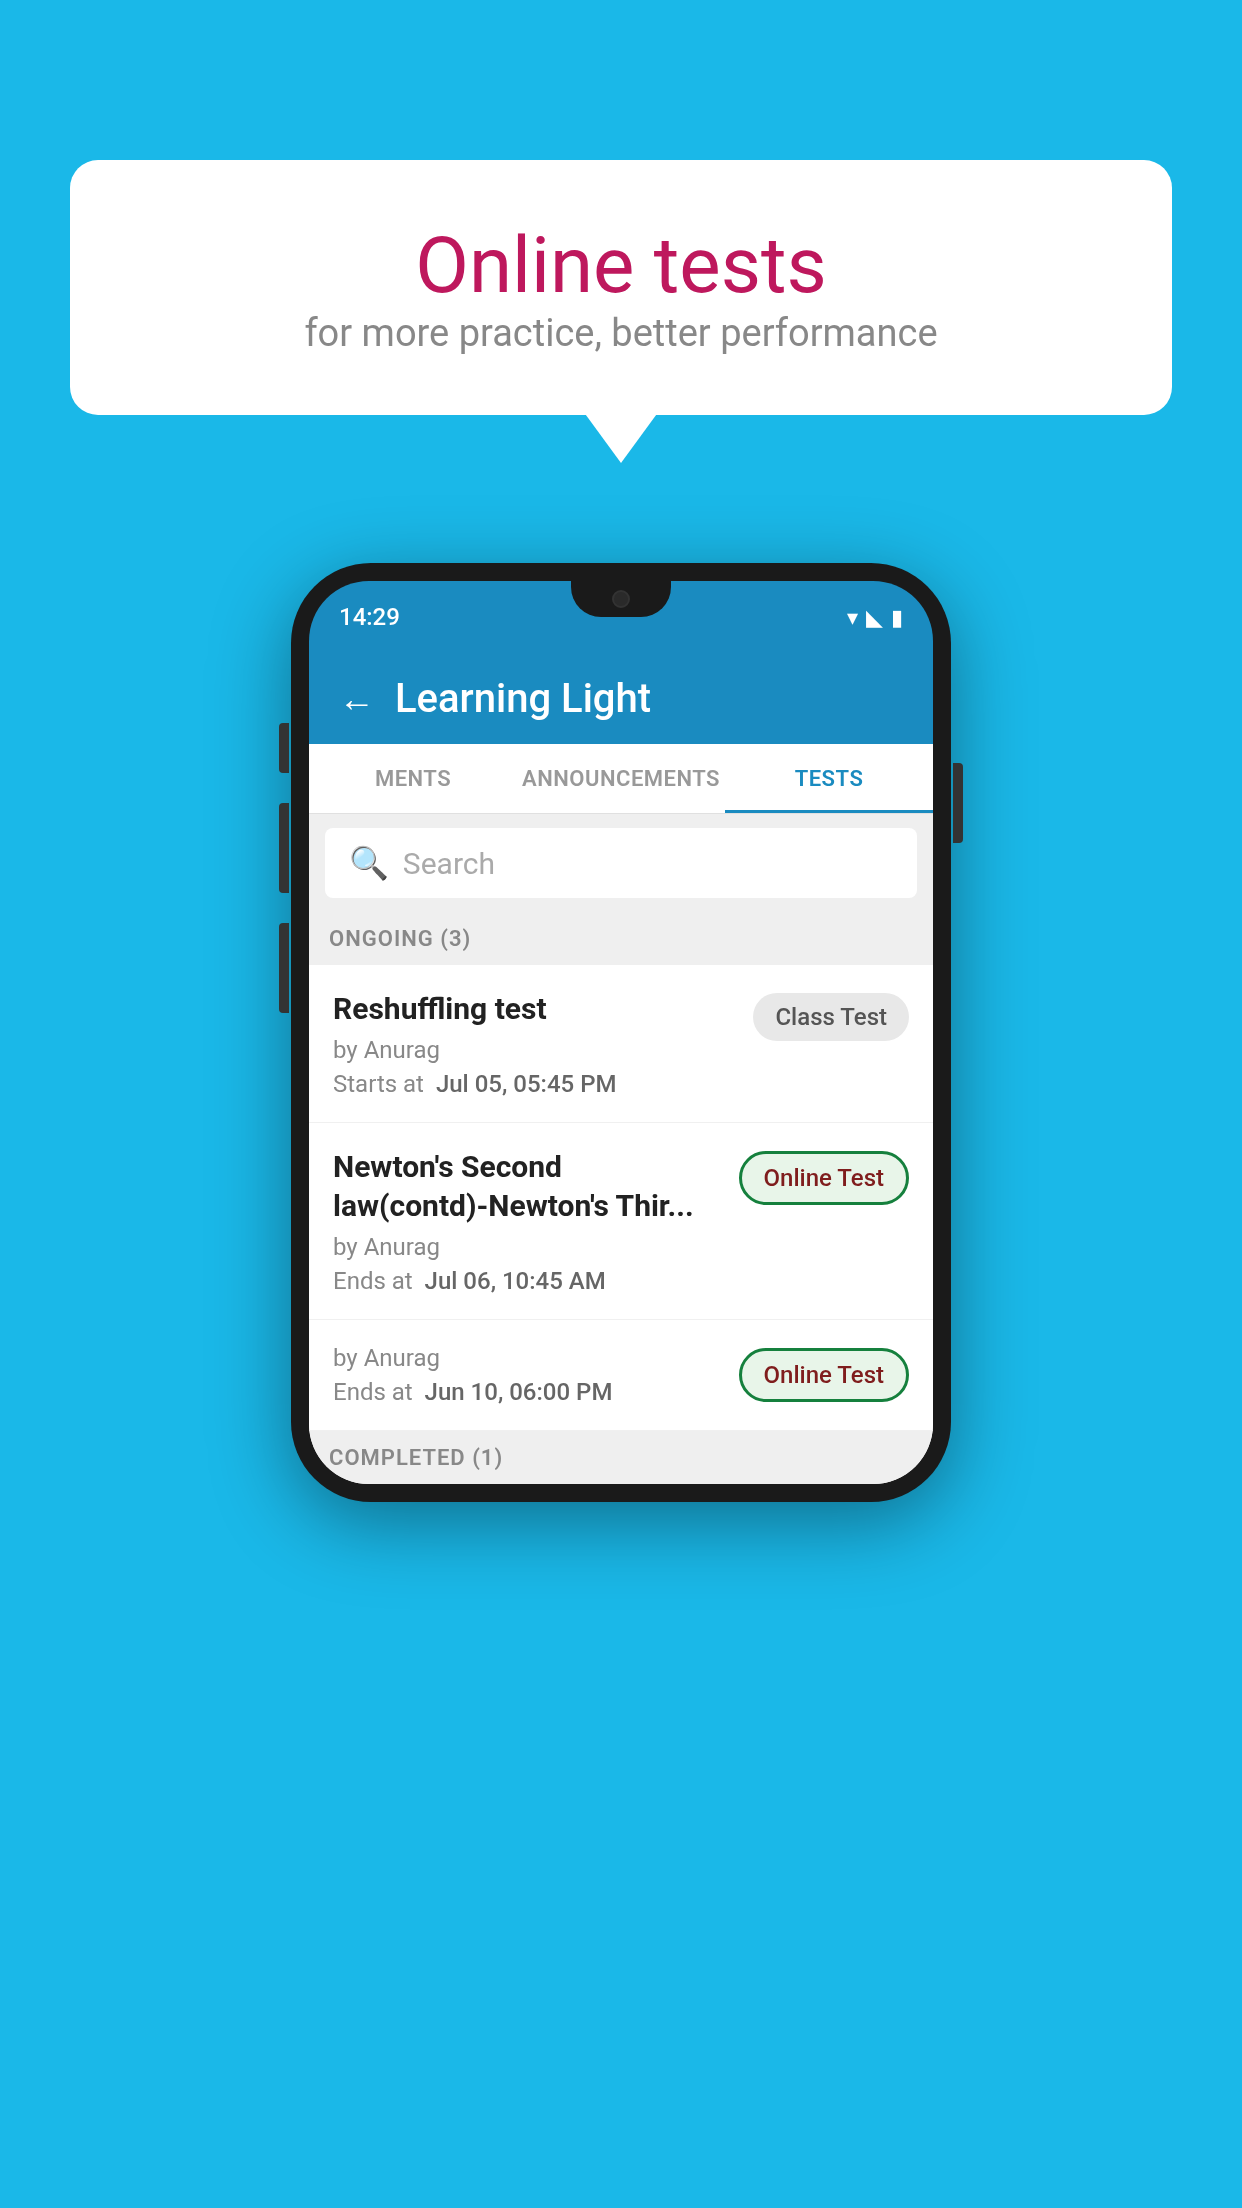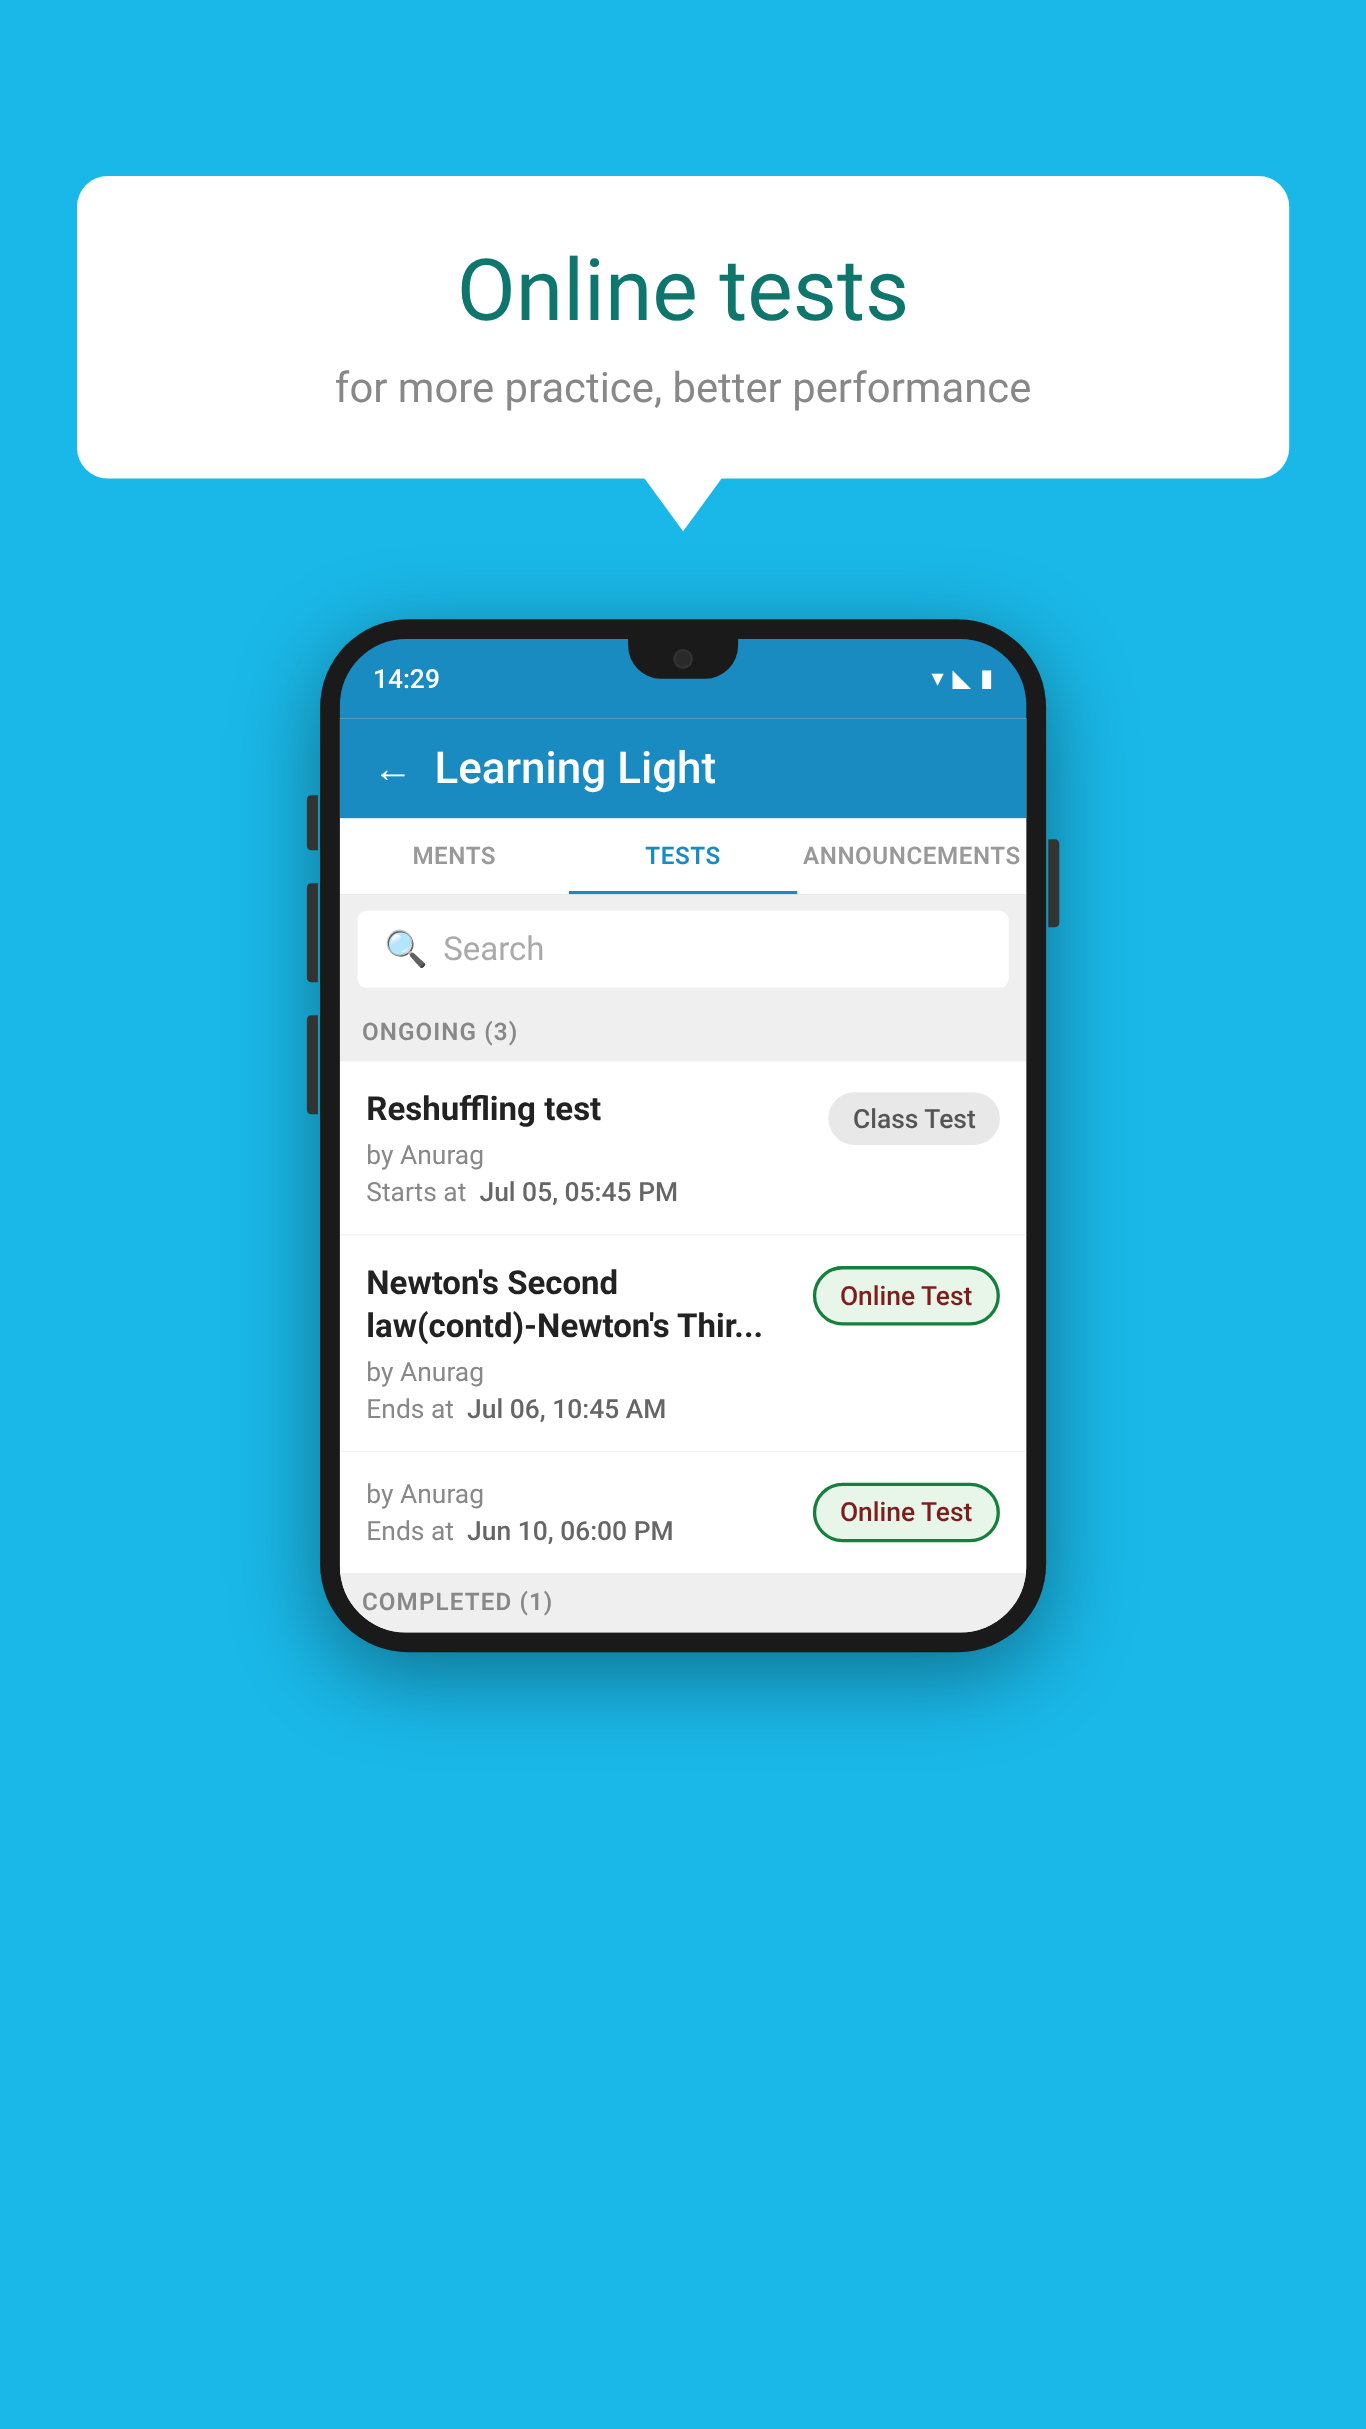"Online tests" .speech-bubble .title { color: #0f766e -> #be185d; margin-bottom: 20px -> none }
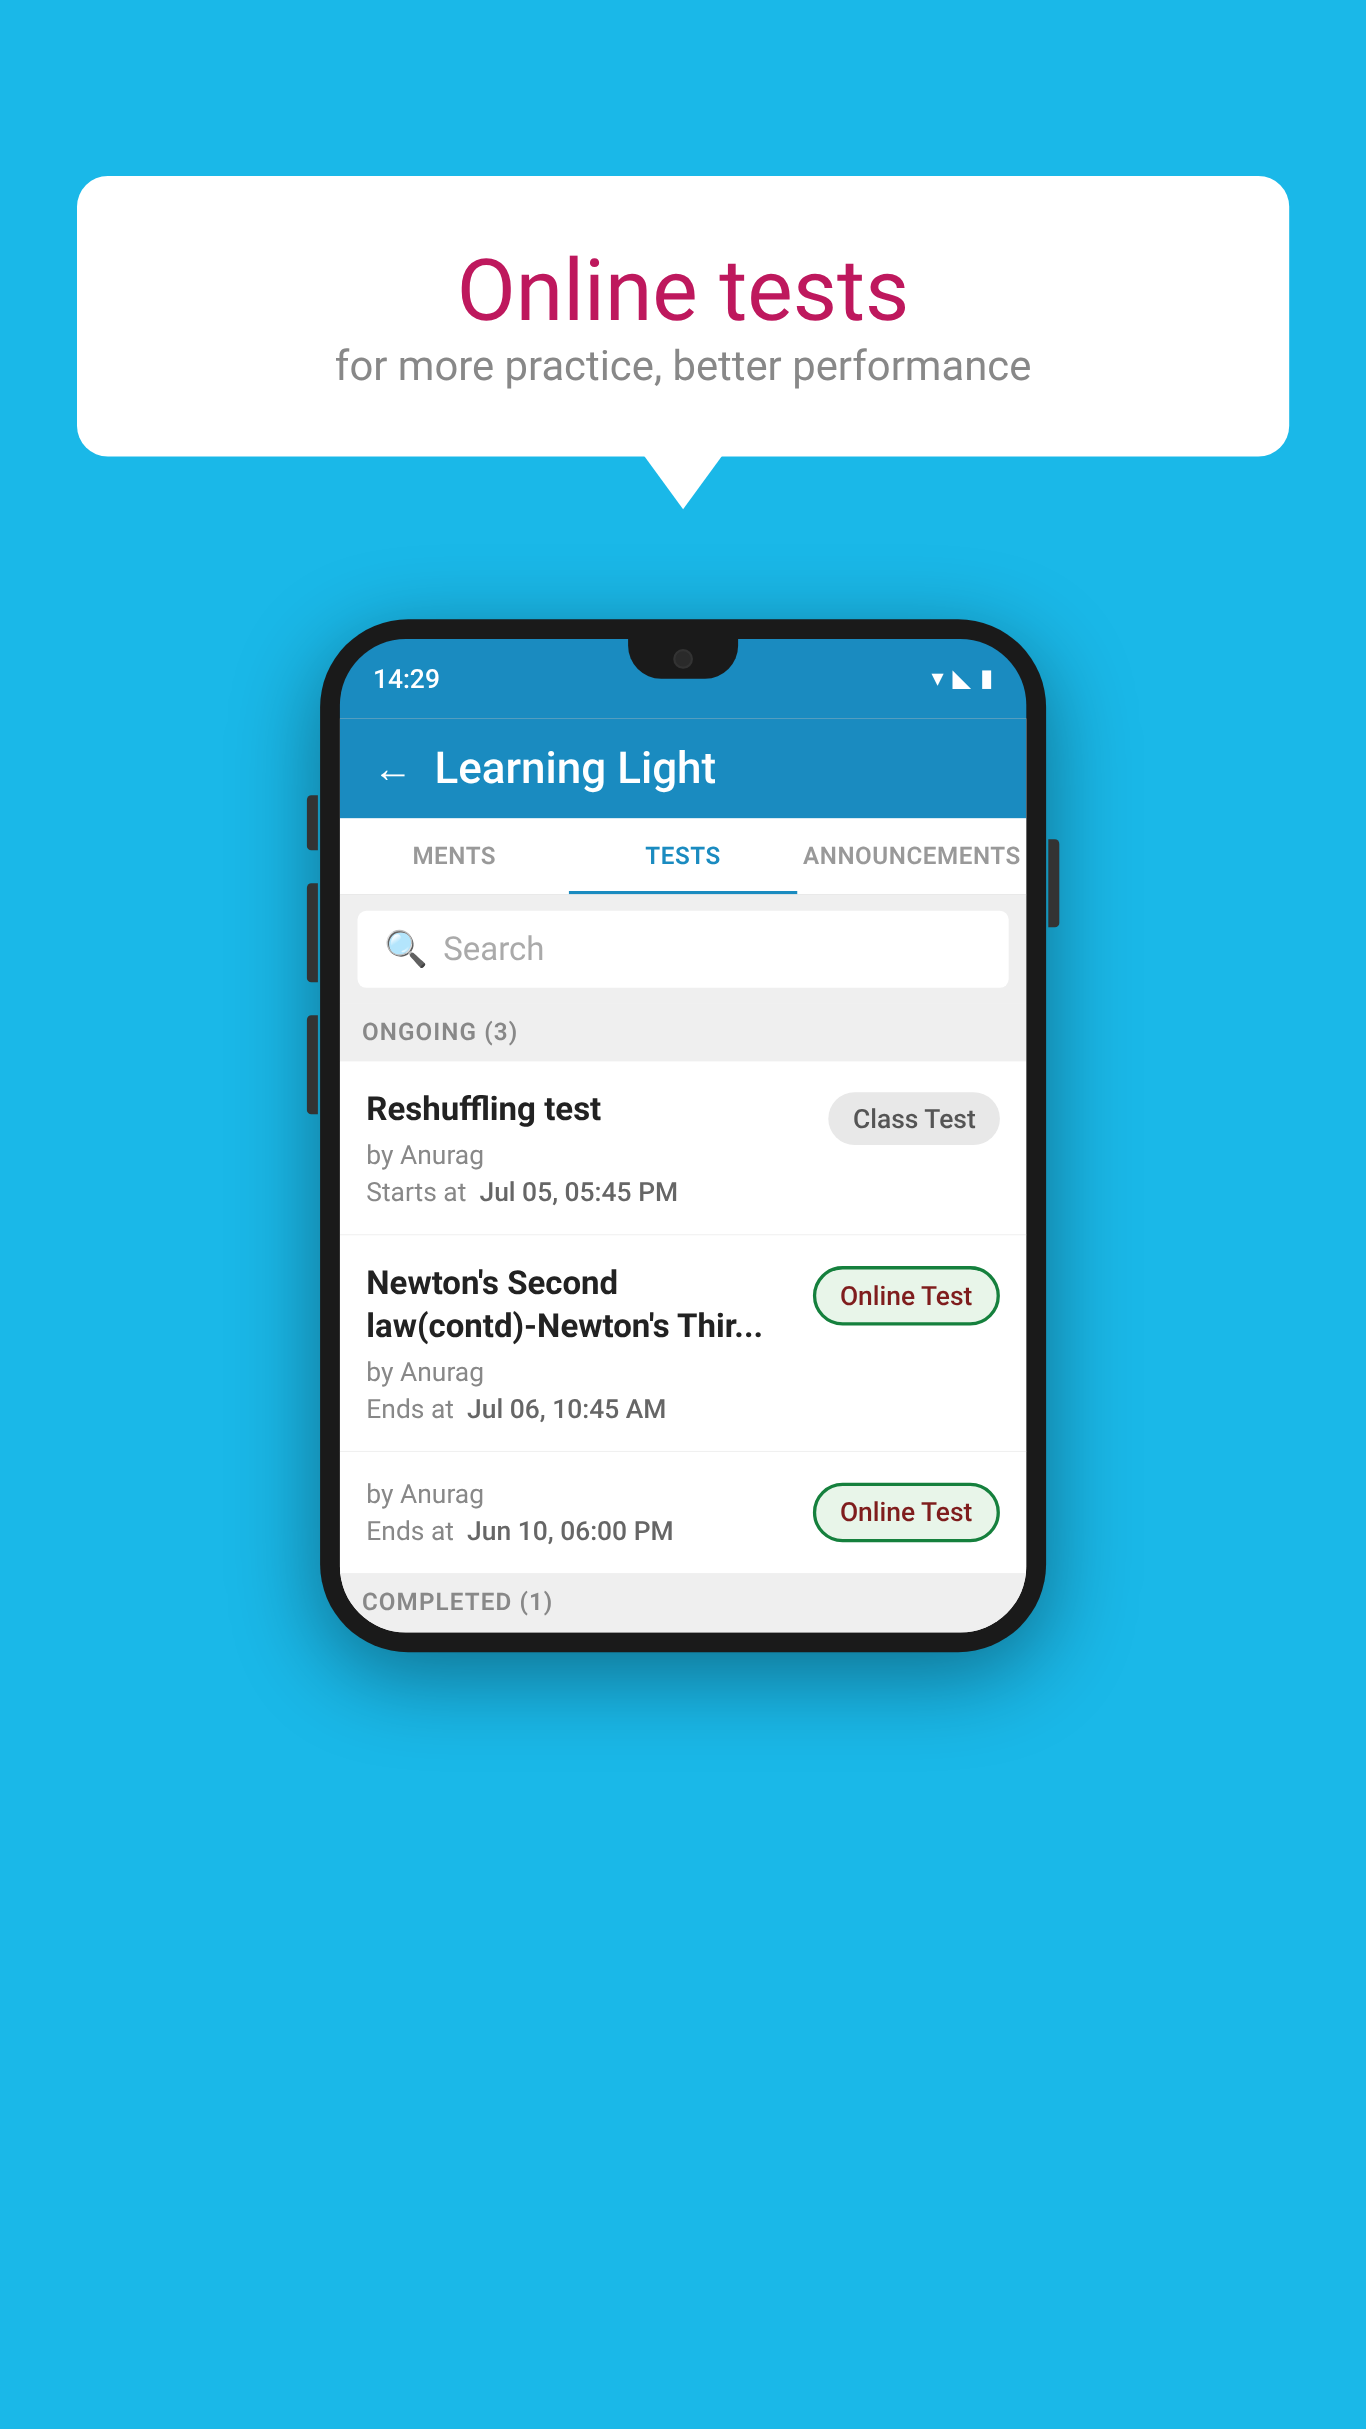"TESTS" div.tab-item { order: before "ANNOUNCE­MENTS" -> after "ANNOUNCE­MENTS" }
